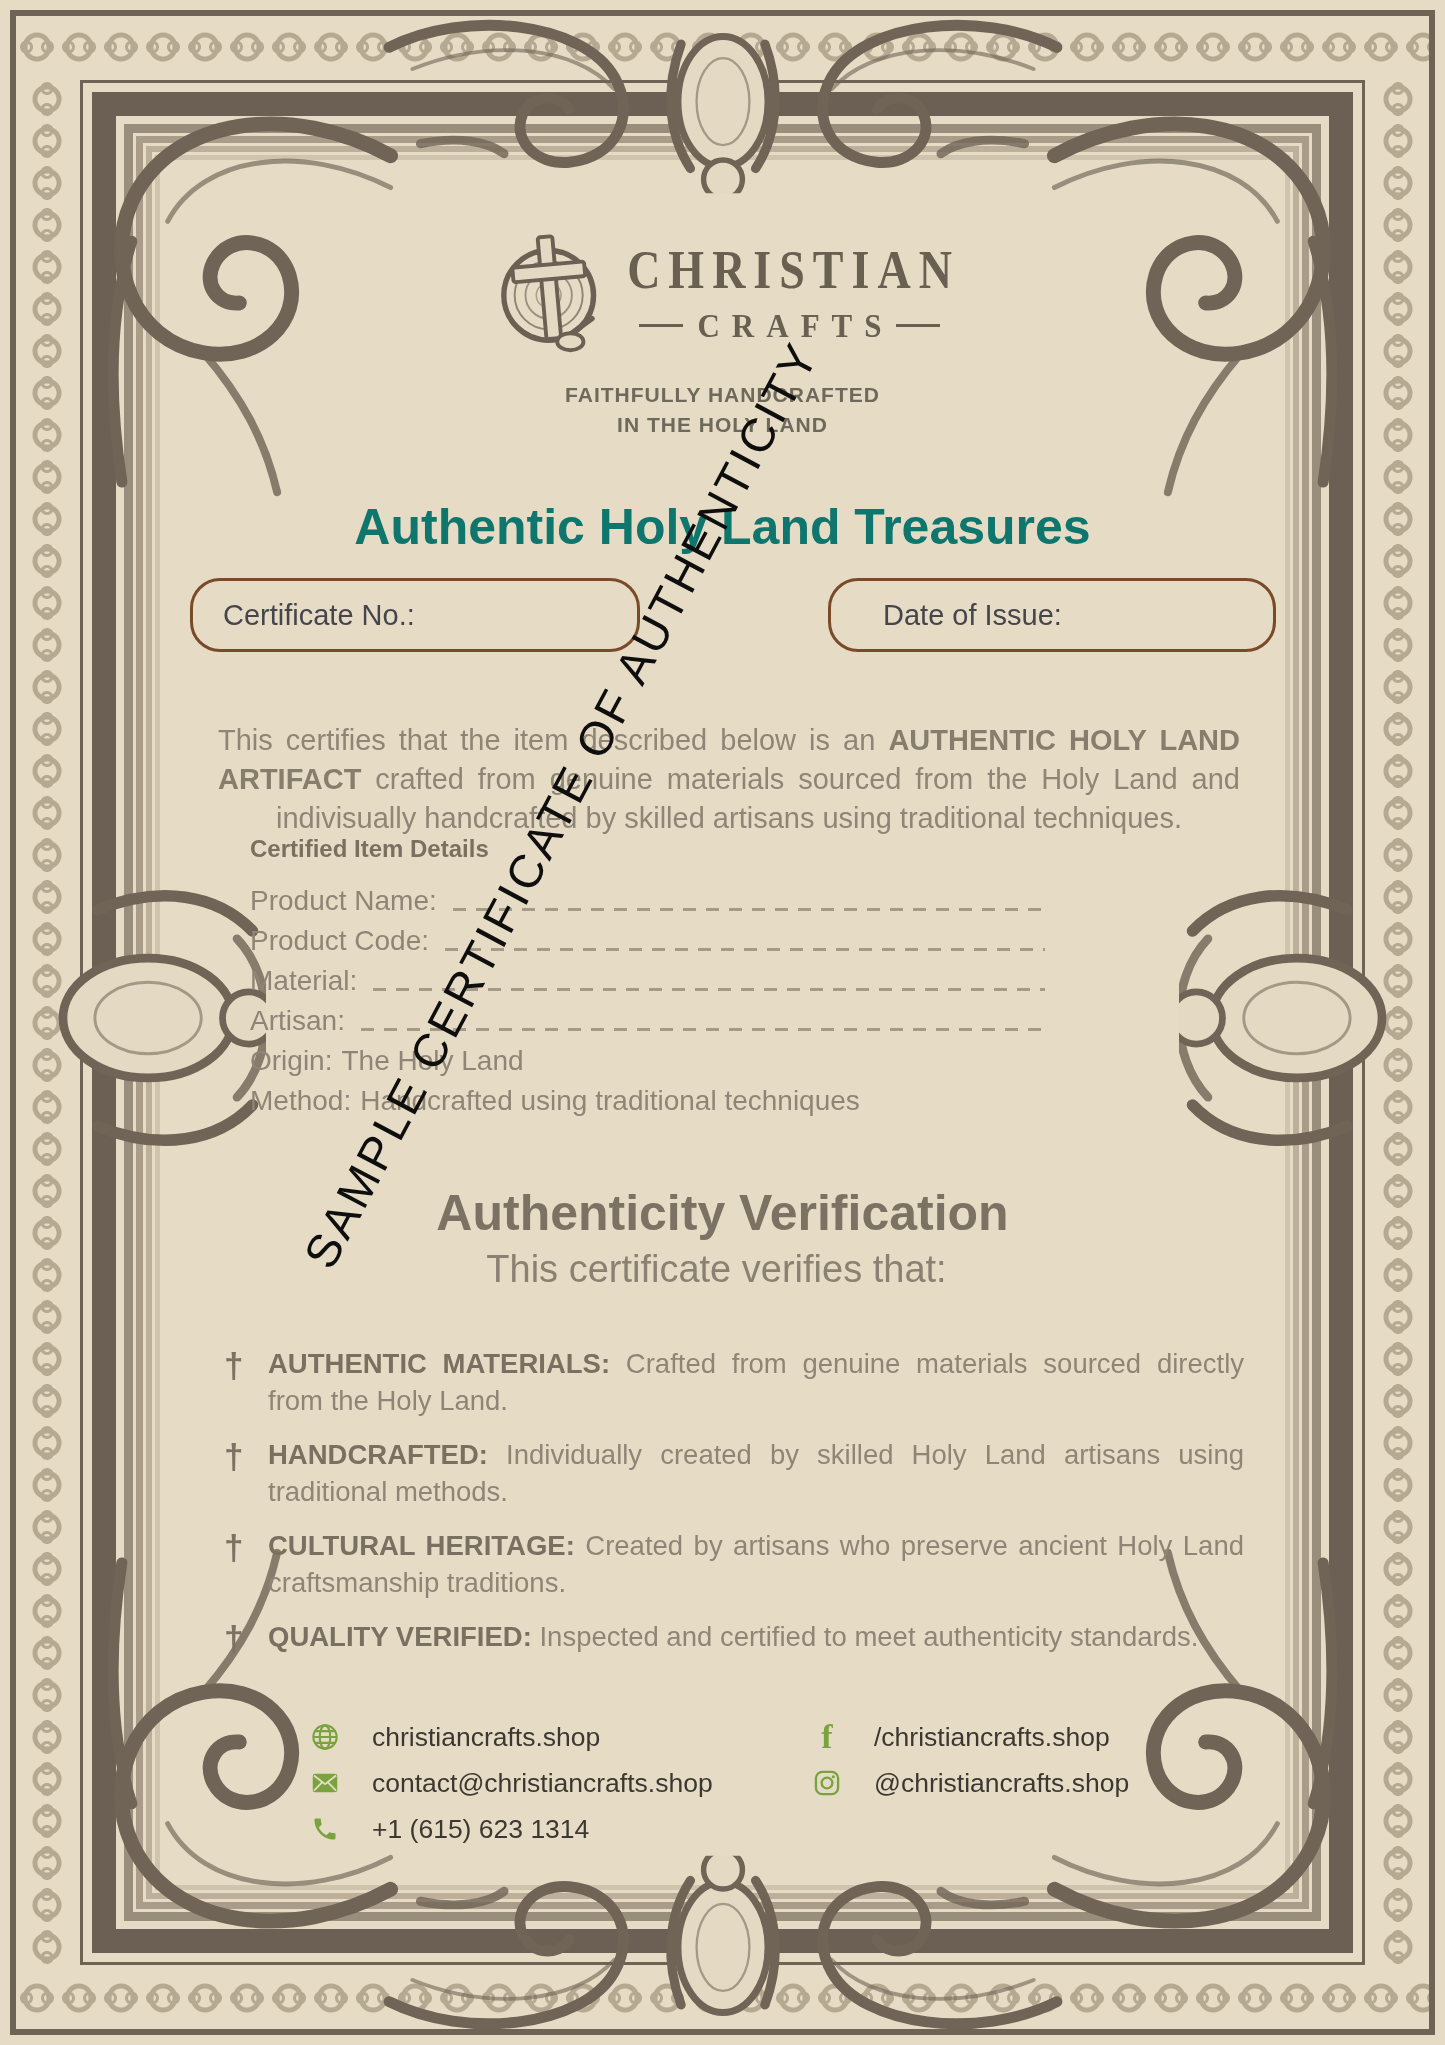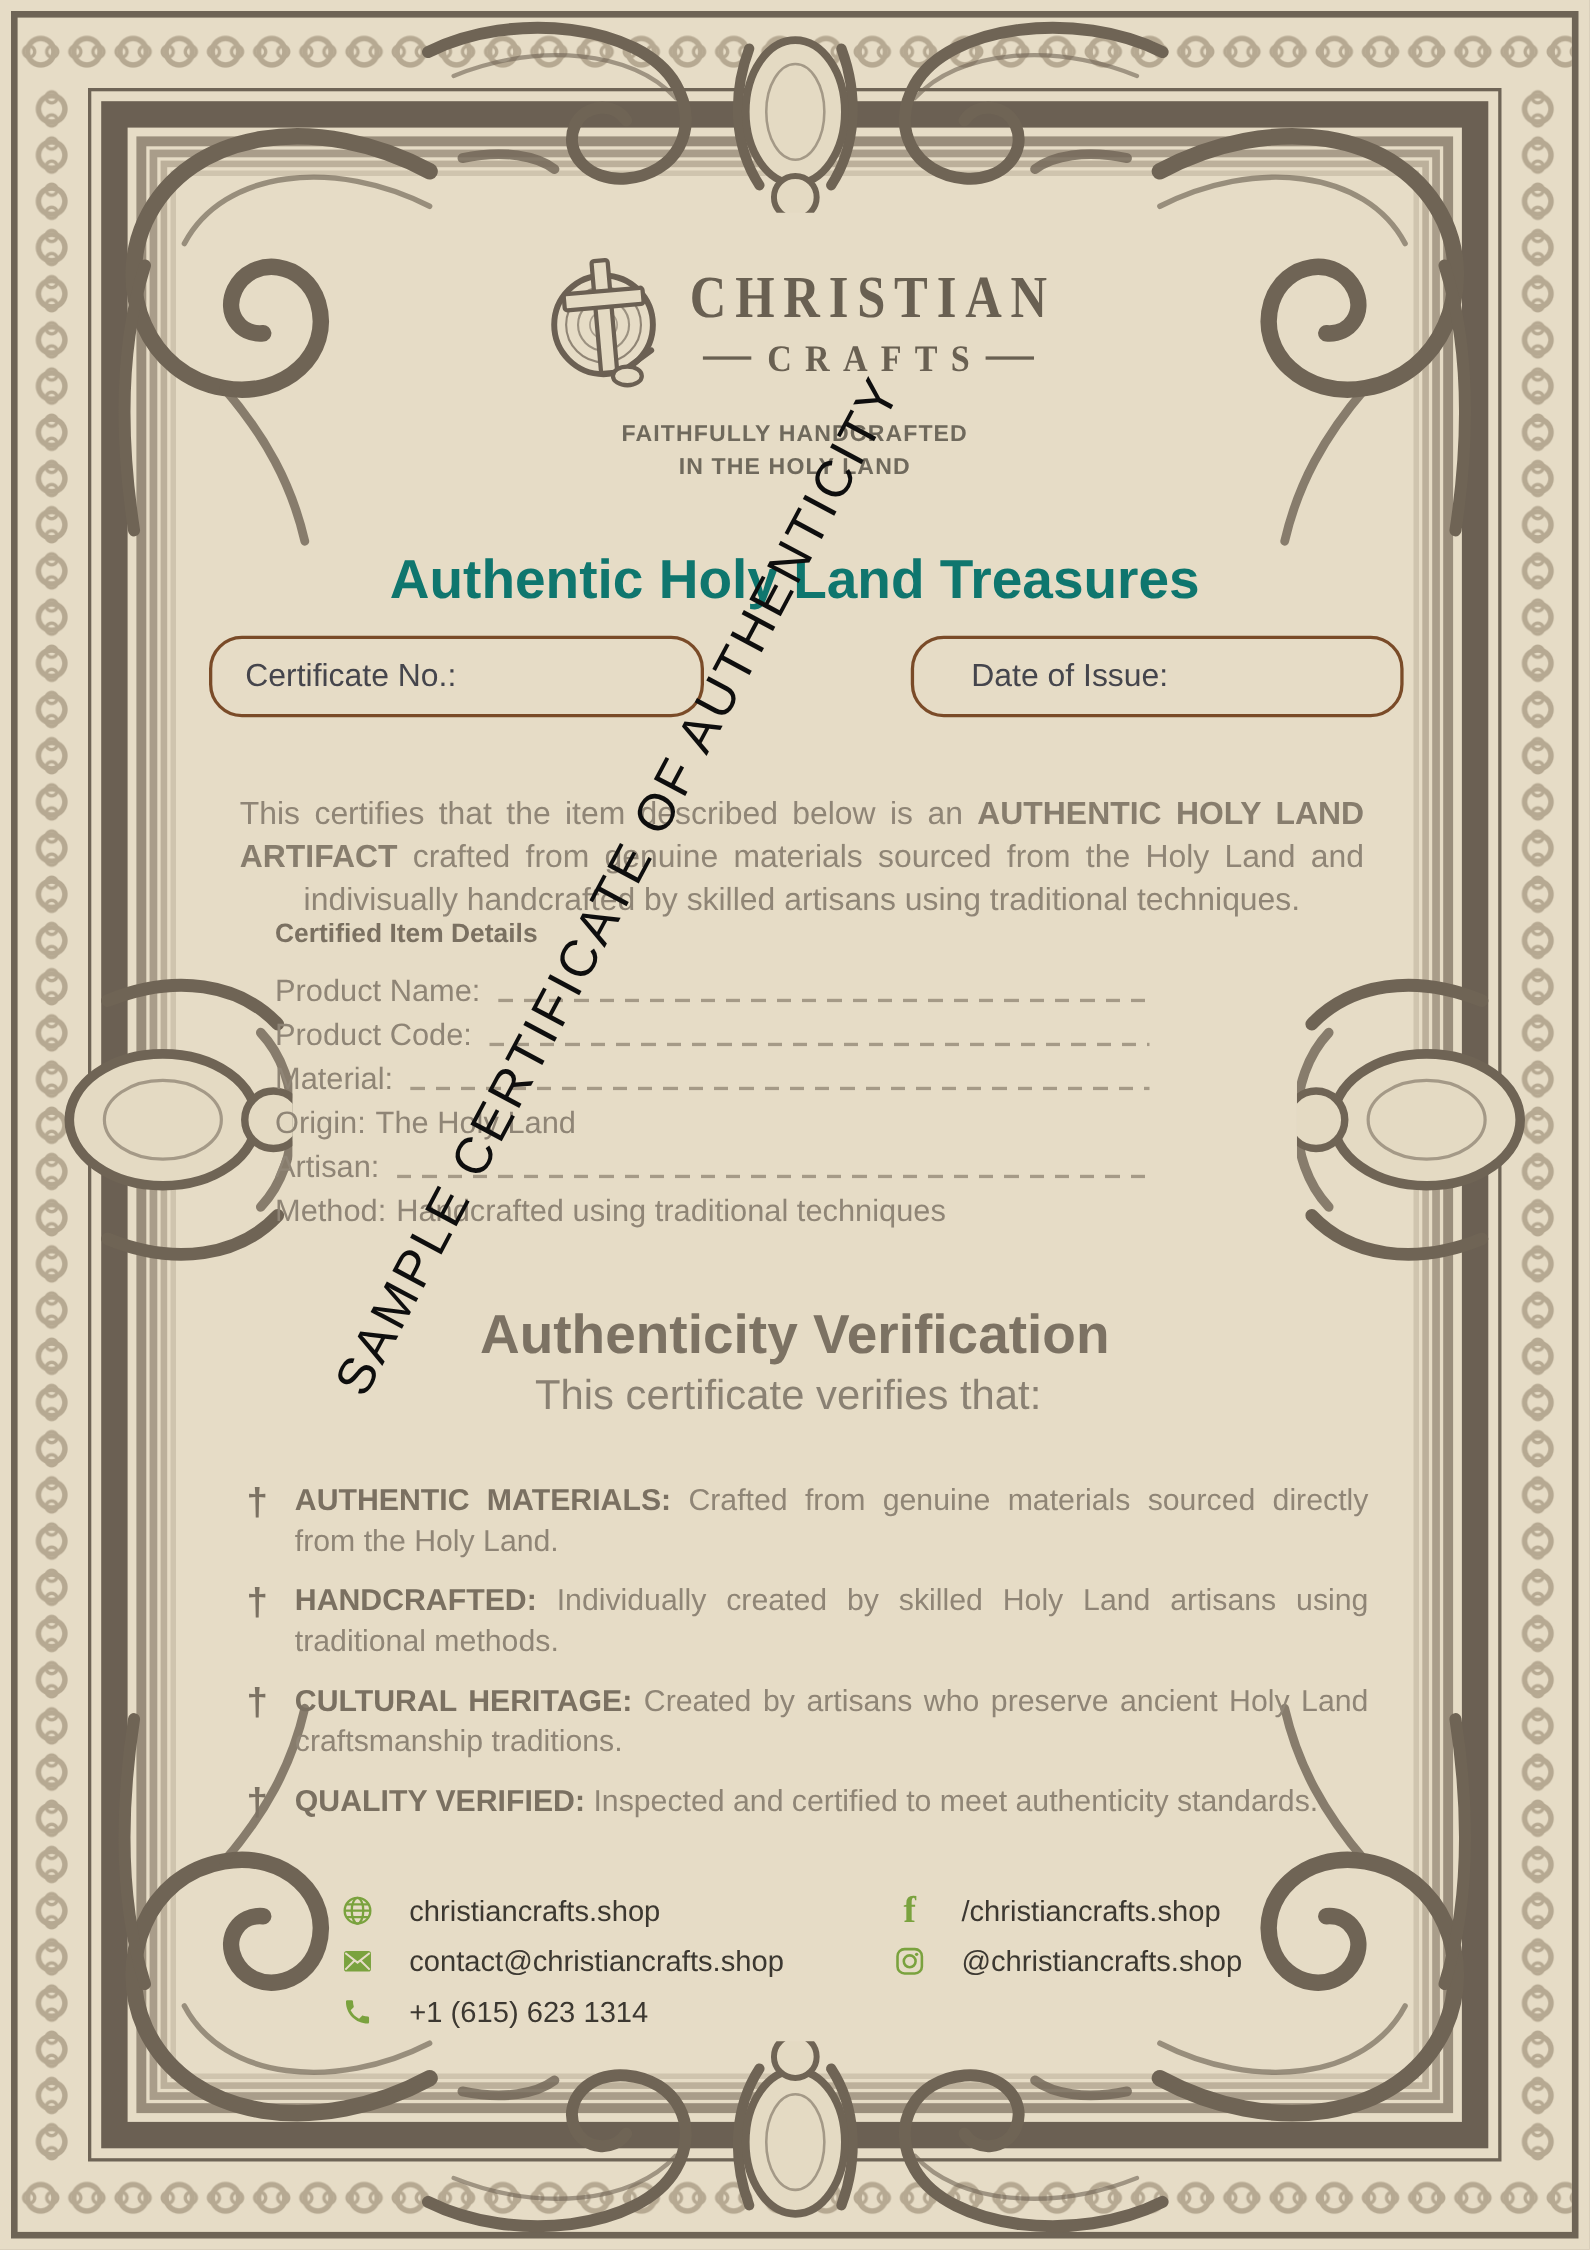"Origin:" div.drow { order: before "Artisan:" -> after "Artisan:" }
